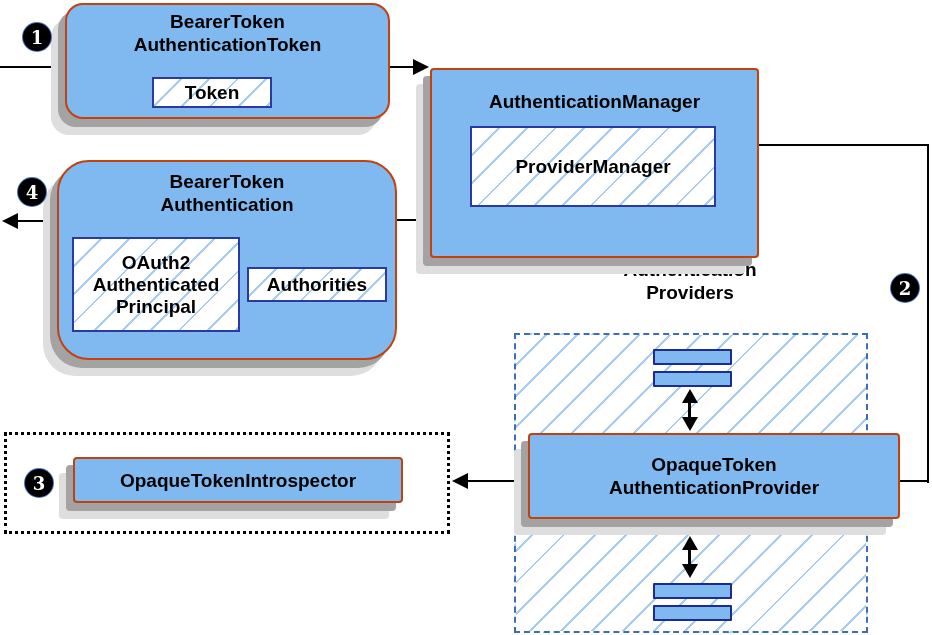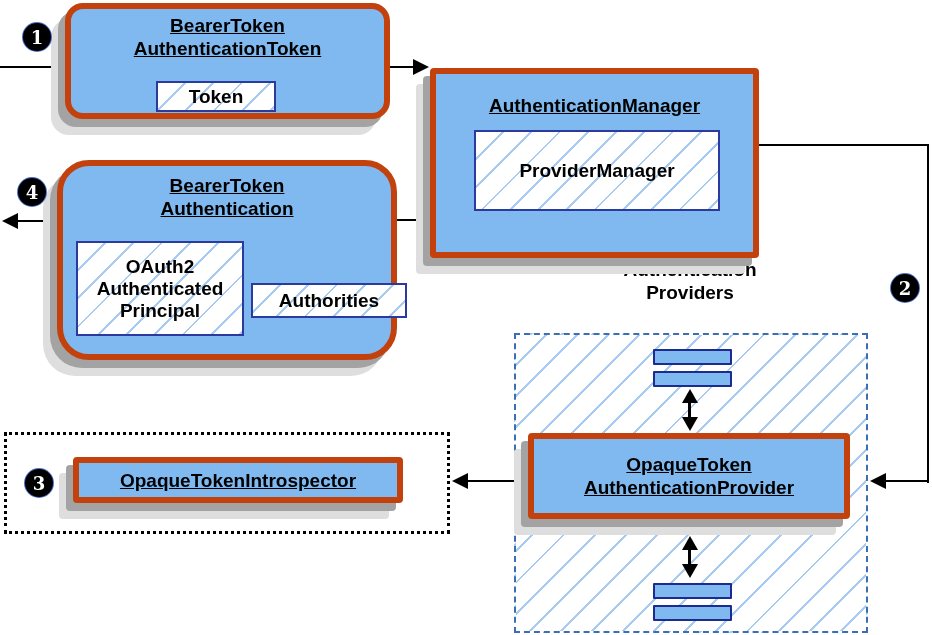"BearerToken" .node { border: 6px solid #c2410c -> 2px solid #c2410c; text-decoration: underline -> none }
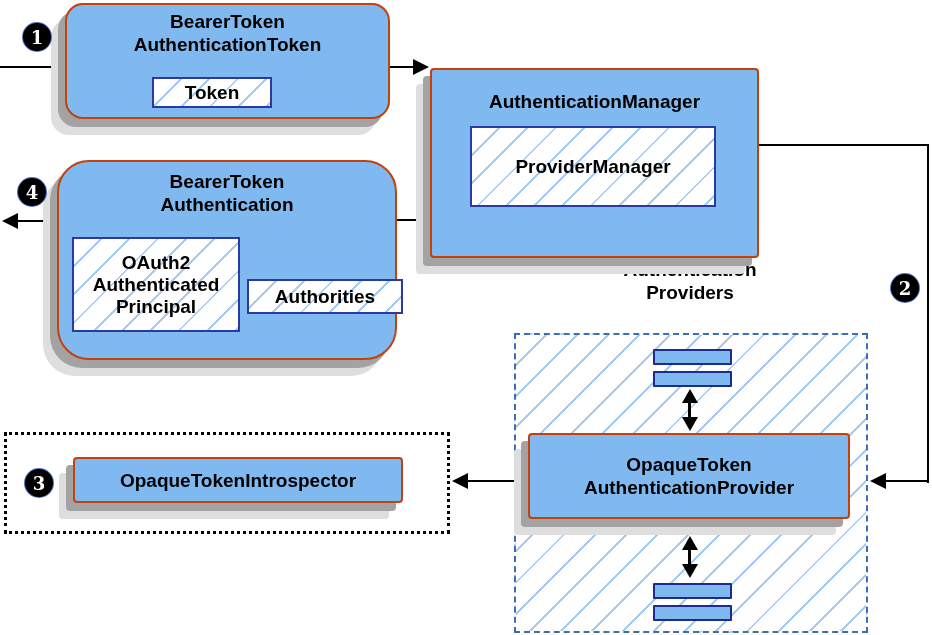"Authorities" div.inner-box { margin-top: 12px -> none; width: 156px -> 140px }
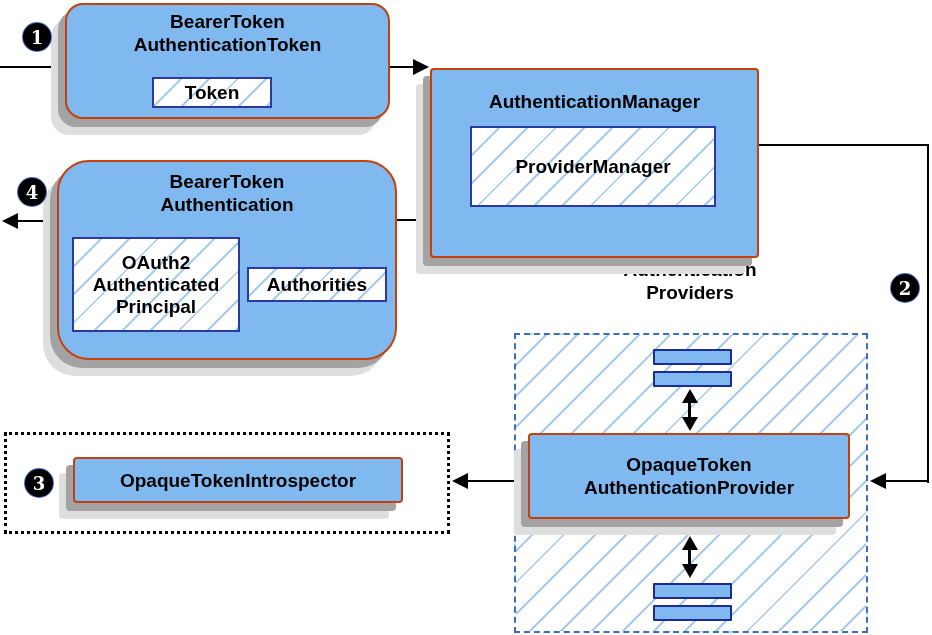"OpaqueToken" div.node { width: 322px -> 372px }
